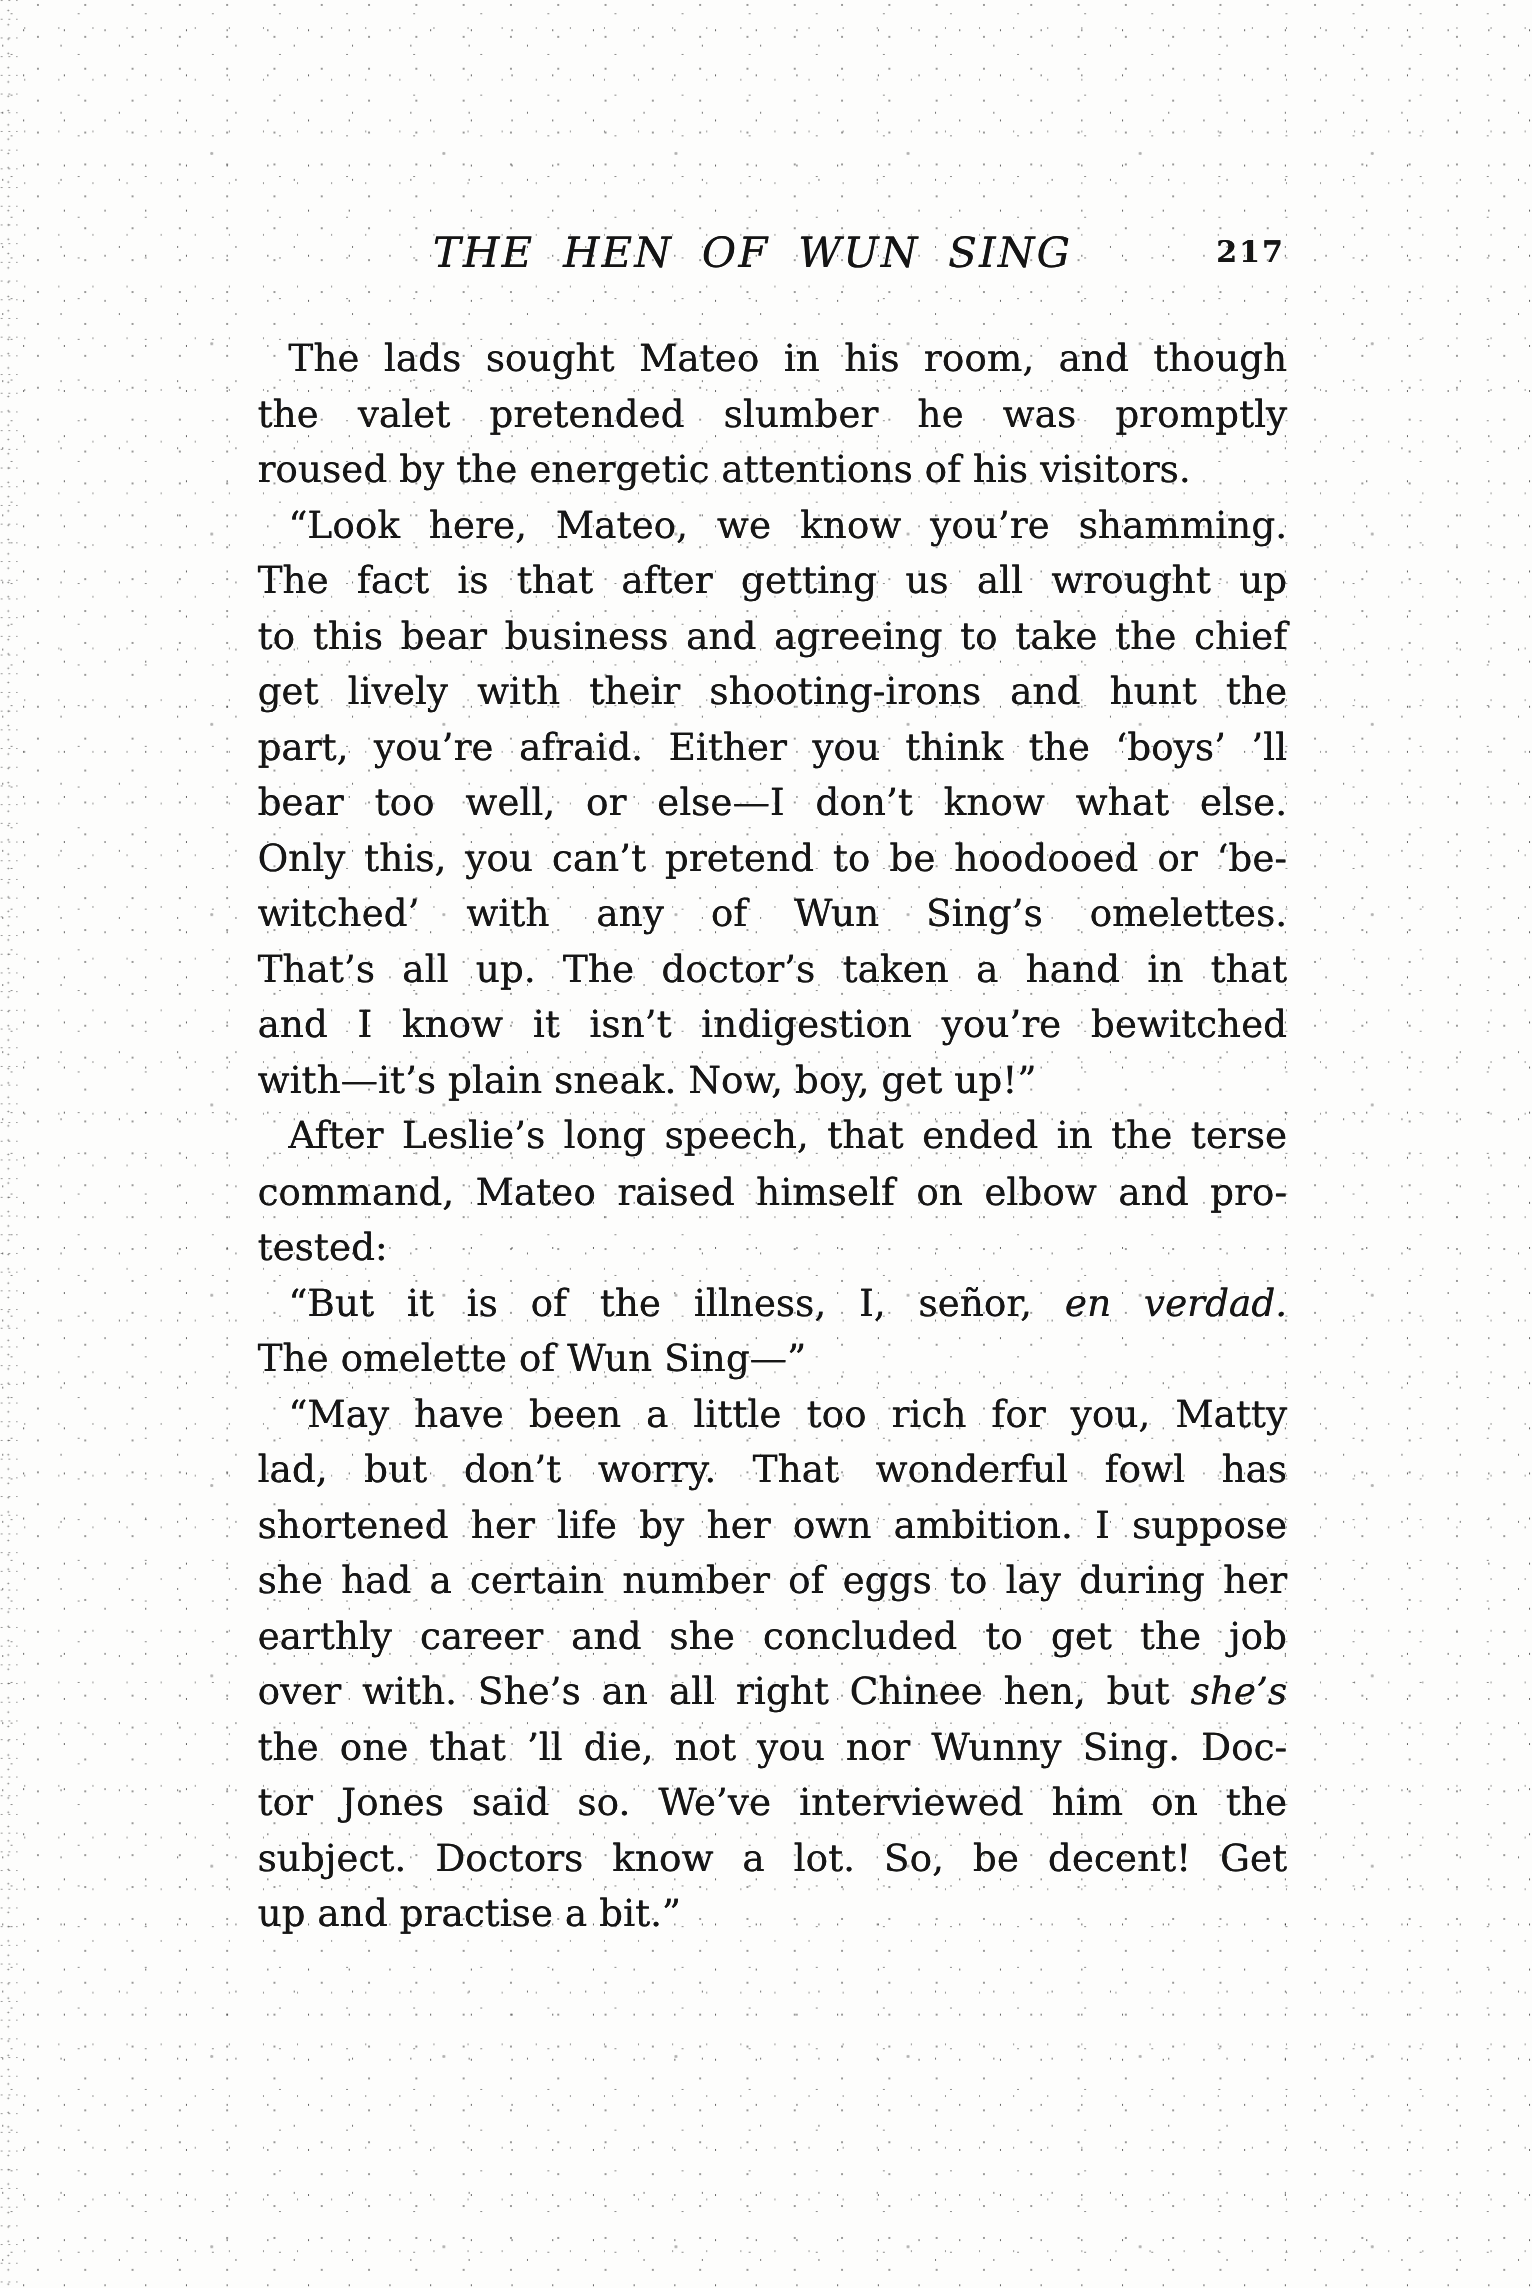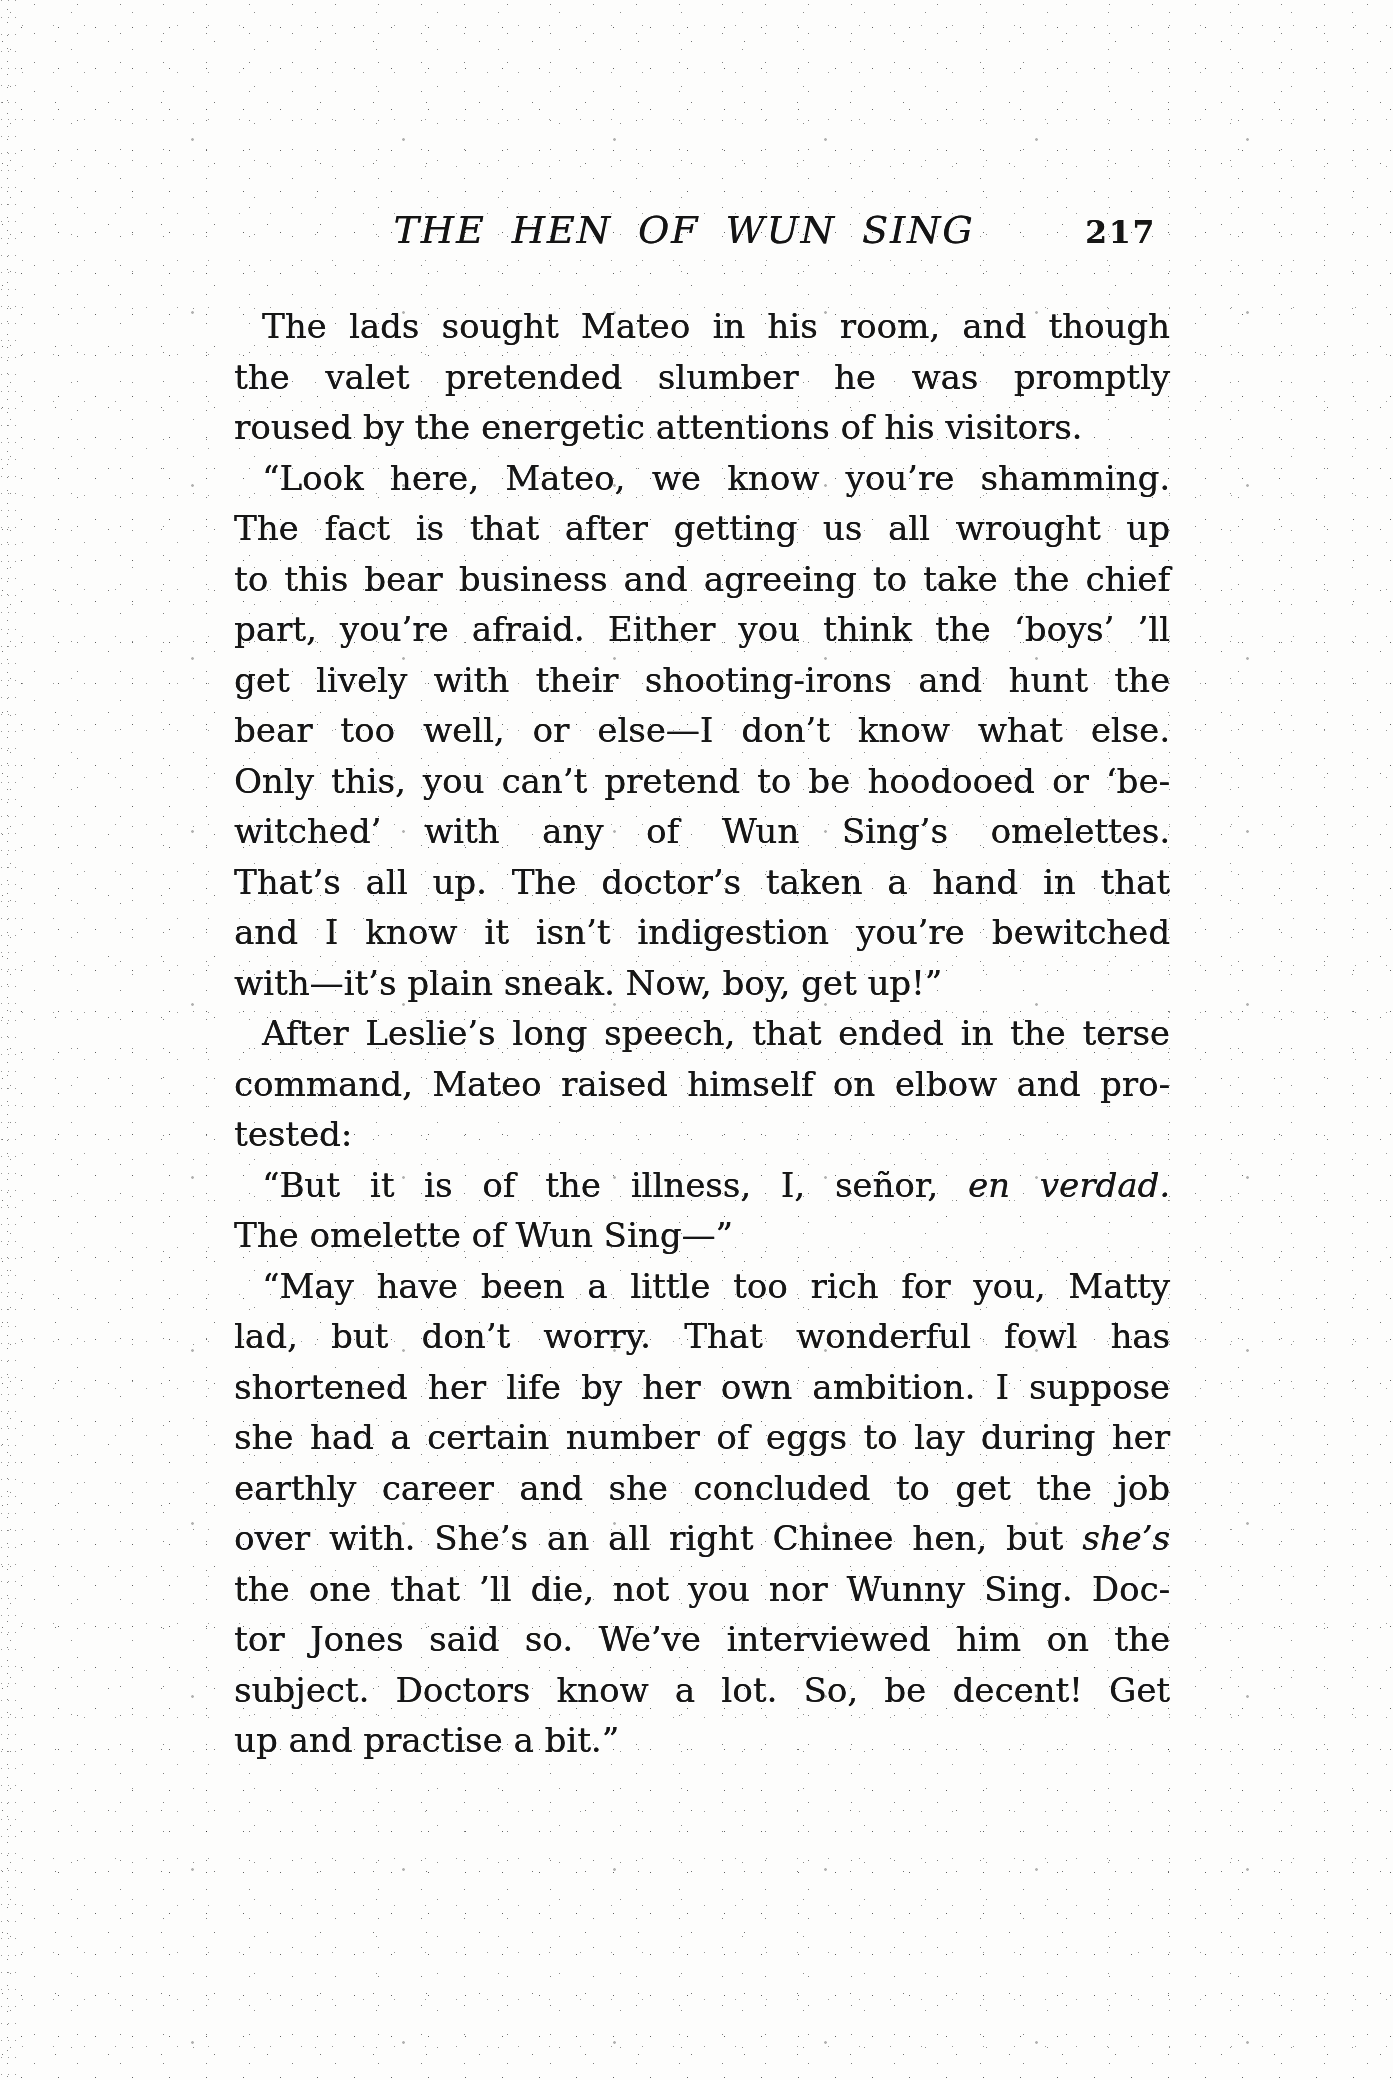"217" .page-number { font-size: 31px -> 27px; right: 14px -> 2px }
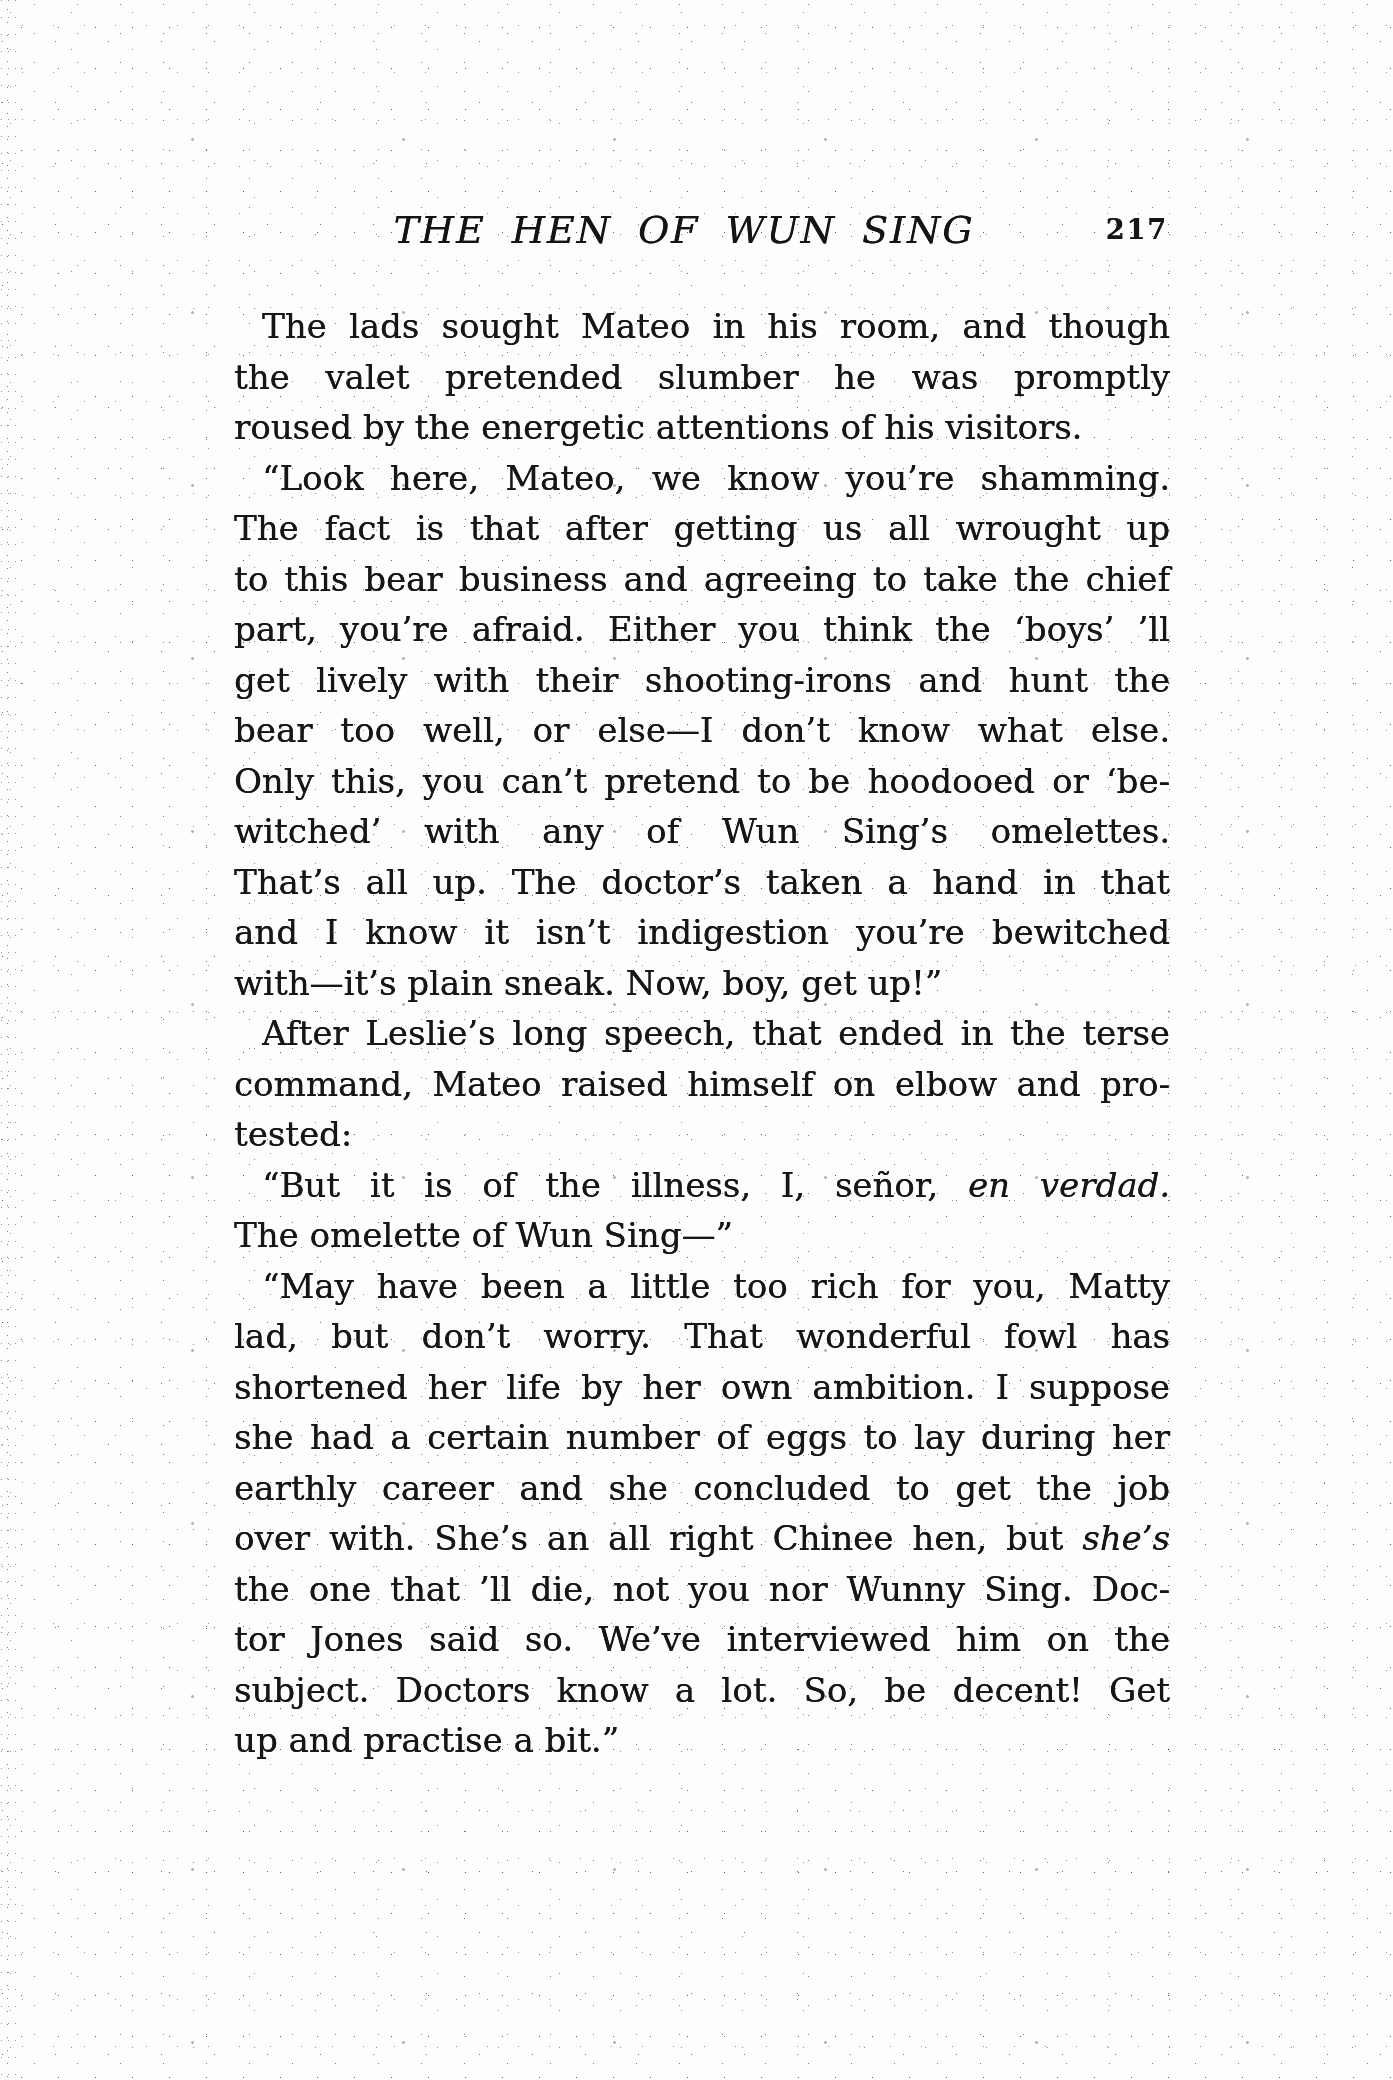"part, you’re afraid. Either you" div.line { order: before "get lively with their shooting-irons" -> after "get lively with their shooting-irons" }
